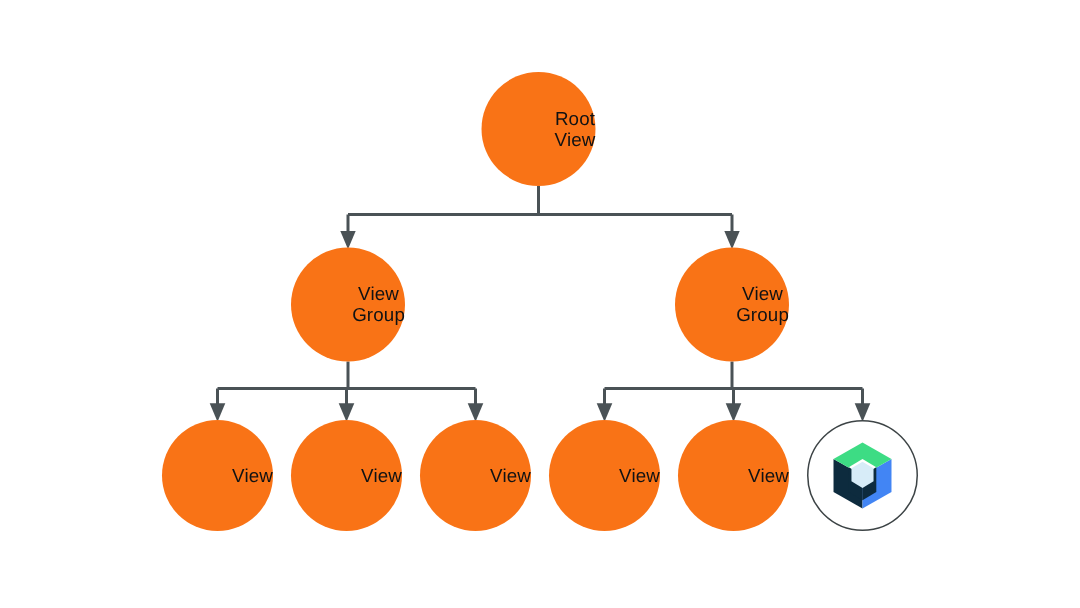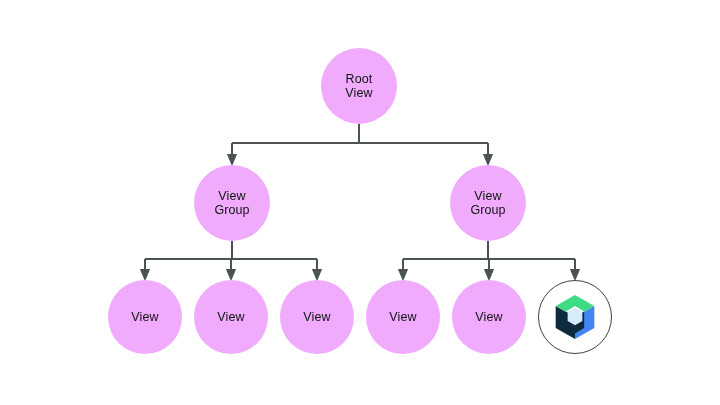"Root" .node-fill { background: #f0abfc -> #f97316; justify-content: none -> flex-end }
